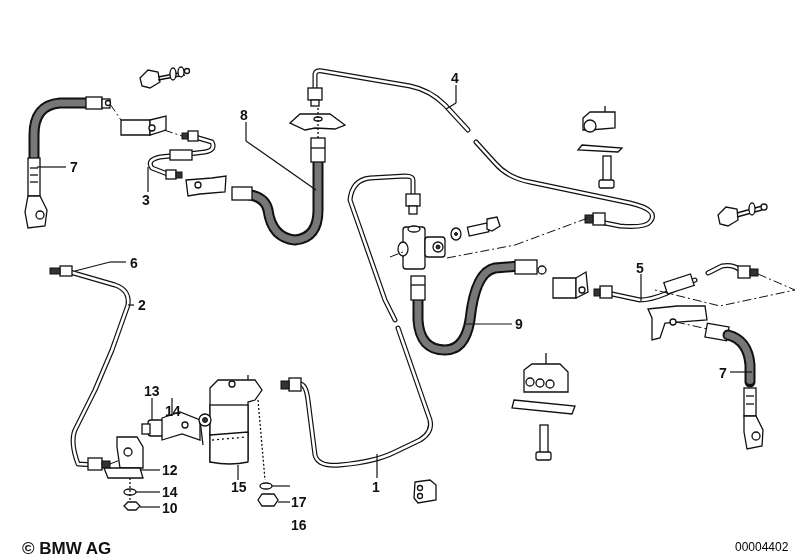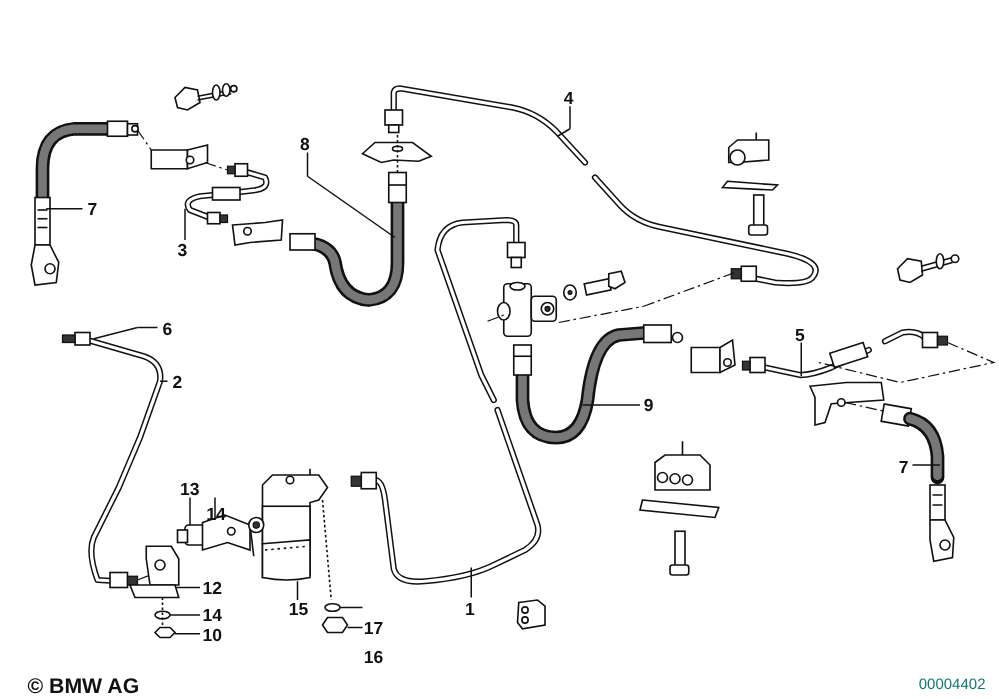"00004402" .footer-right { color: #0f766e -> #000000 }
